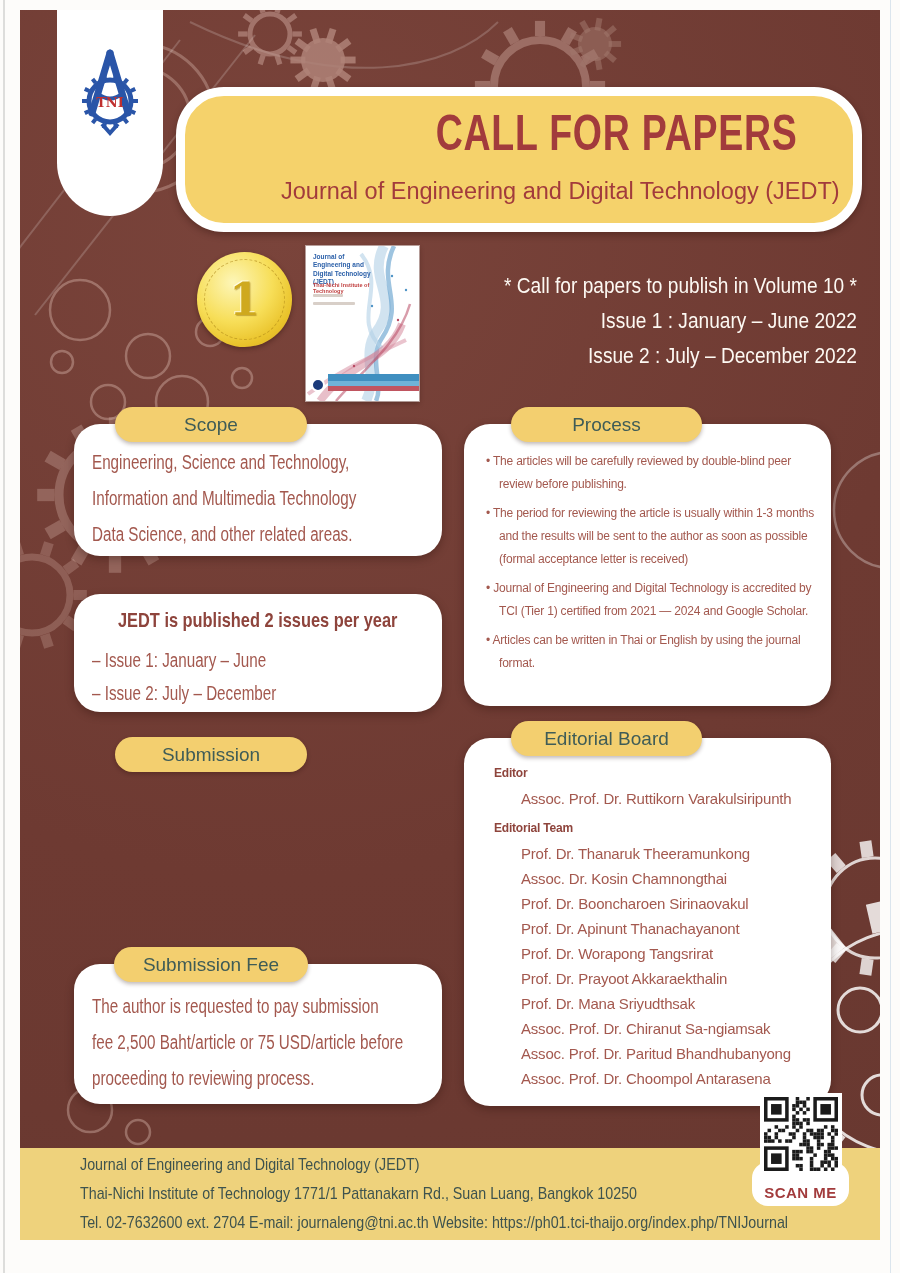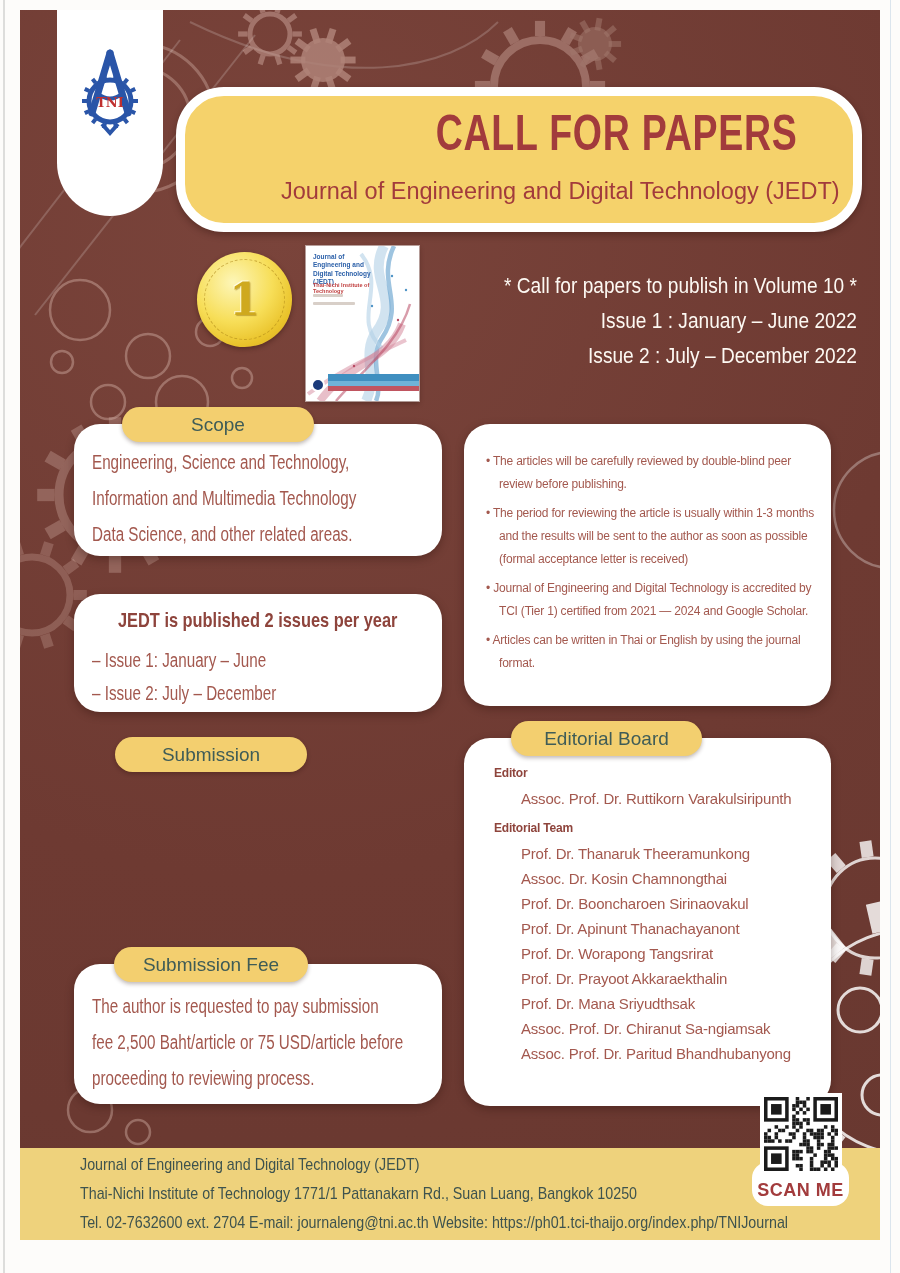"Scope" #scope-pill { left: 102px -> 95px }
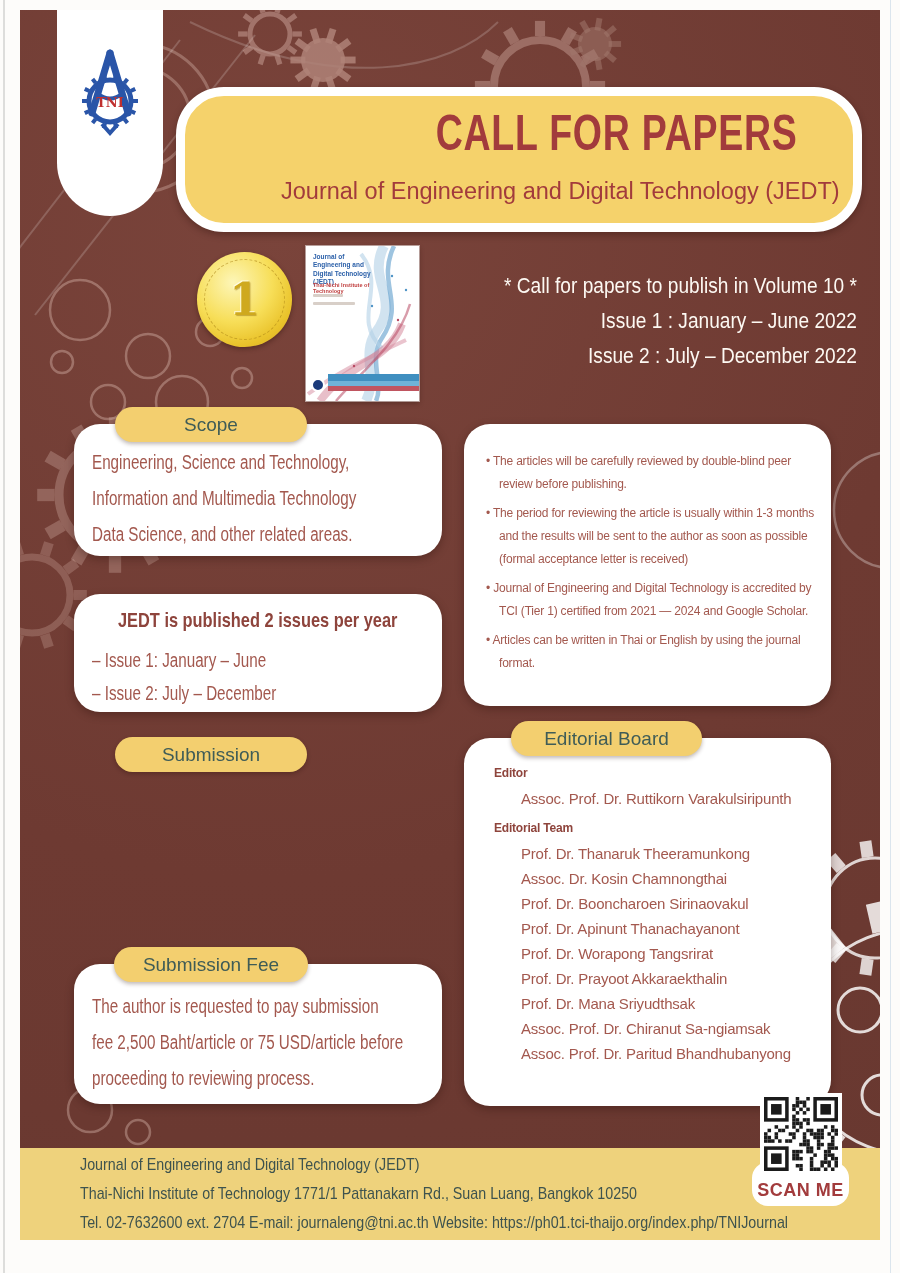"Process" div.pill { html: none -> <div>Process</div> }
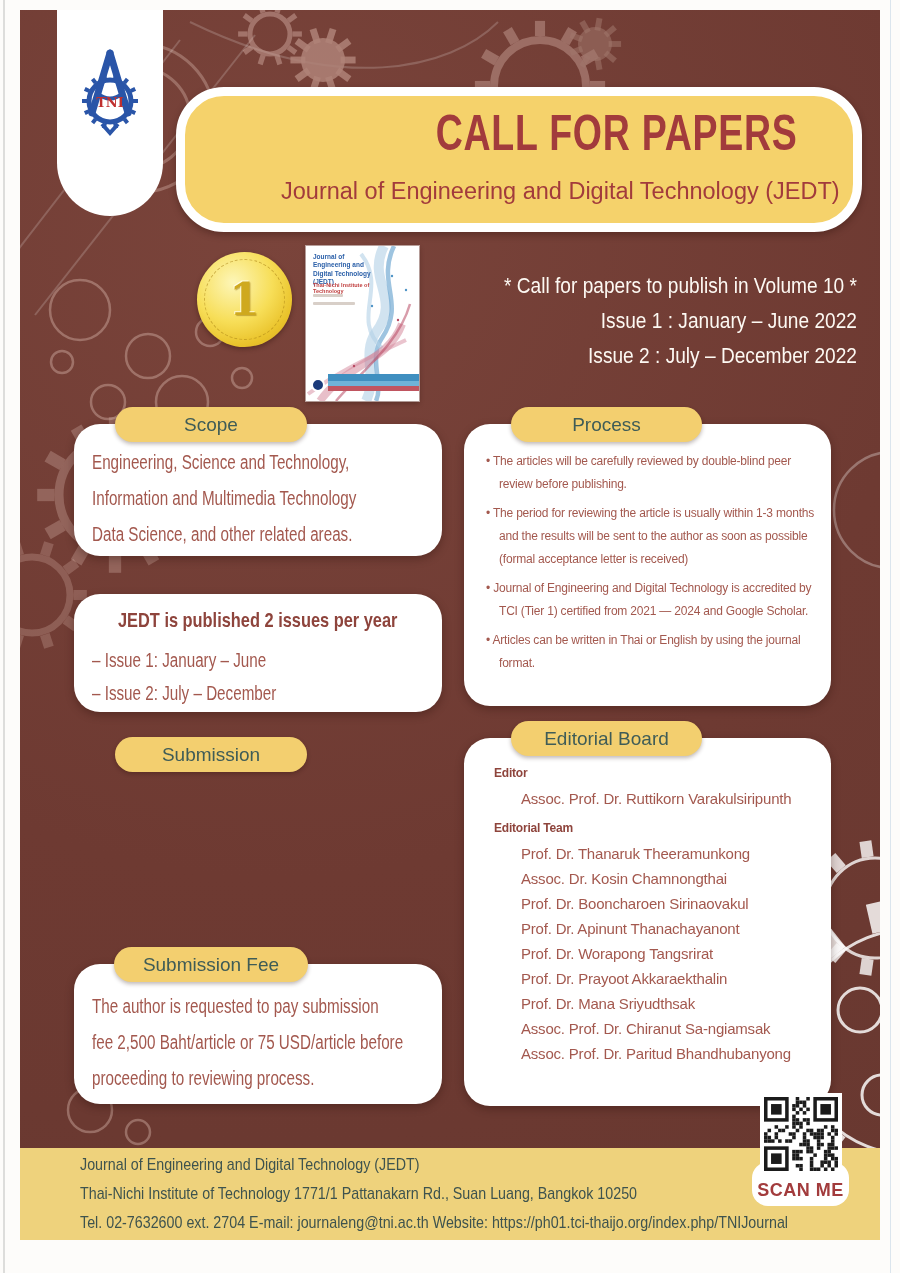"Assoc. Prof. Dr. Choompol Antarasena" div.board-name { html: none -> <div>Assoc. Prof. Dr. Choompol Antarasena</div> }
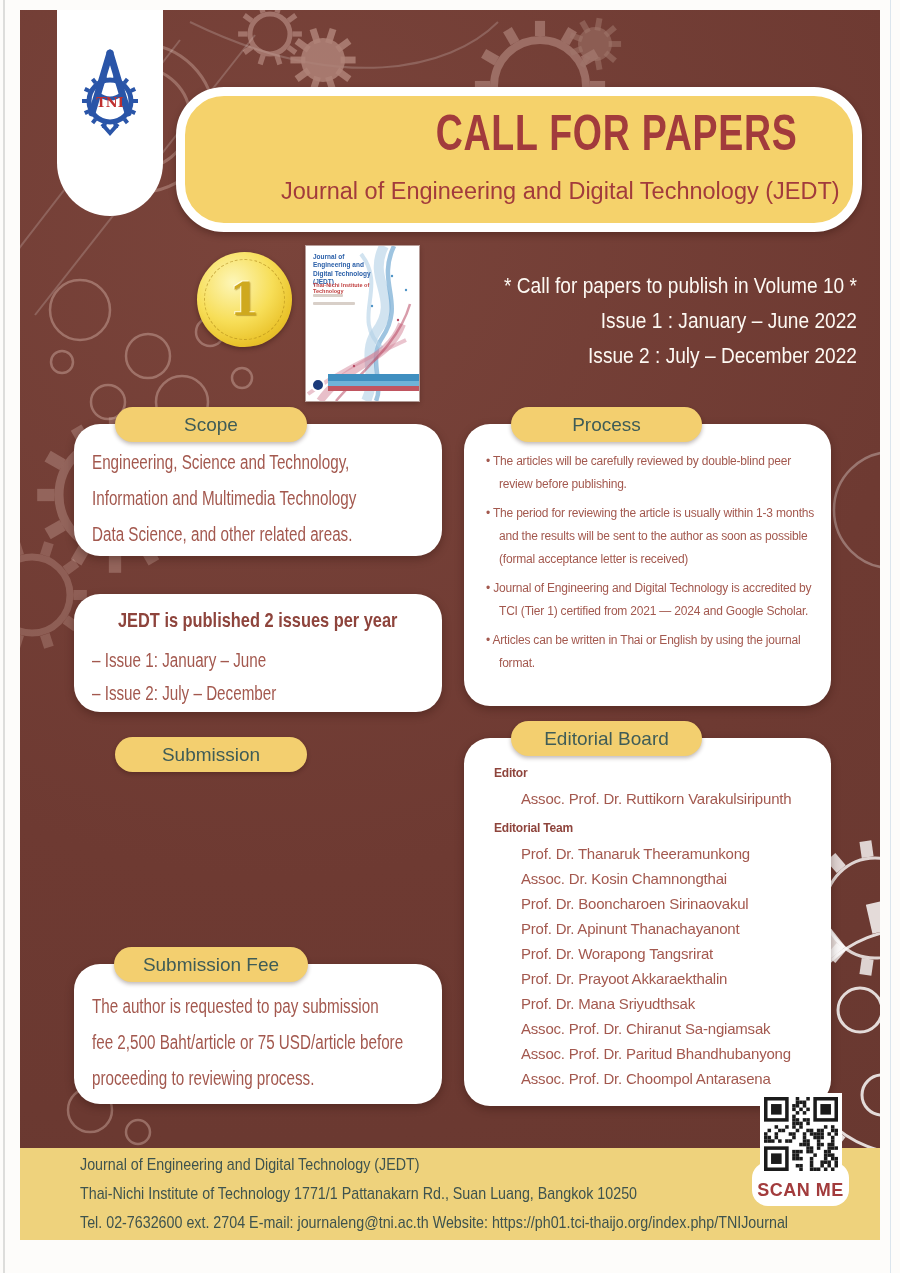"SCAN ME" .scanme-pill { font-size: 18px -> 15px }
